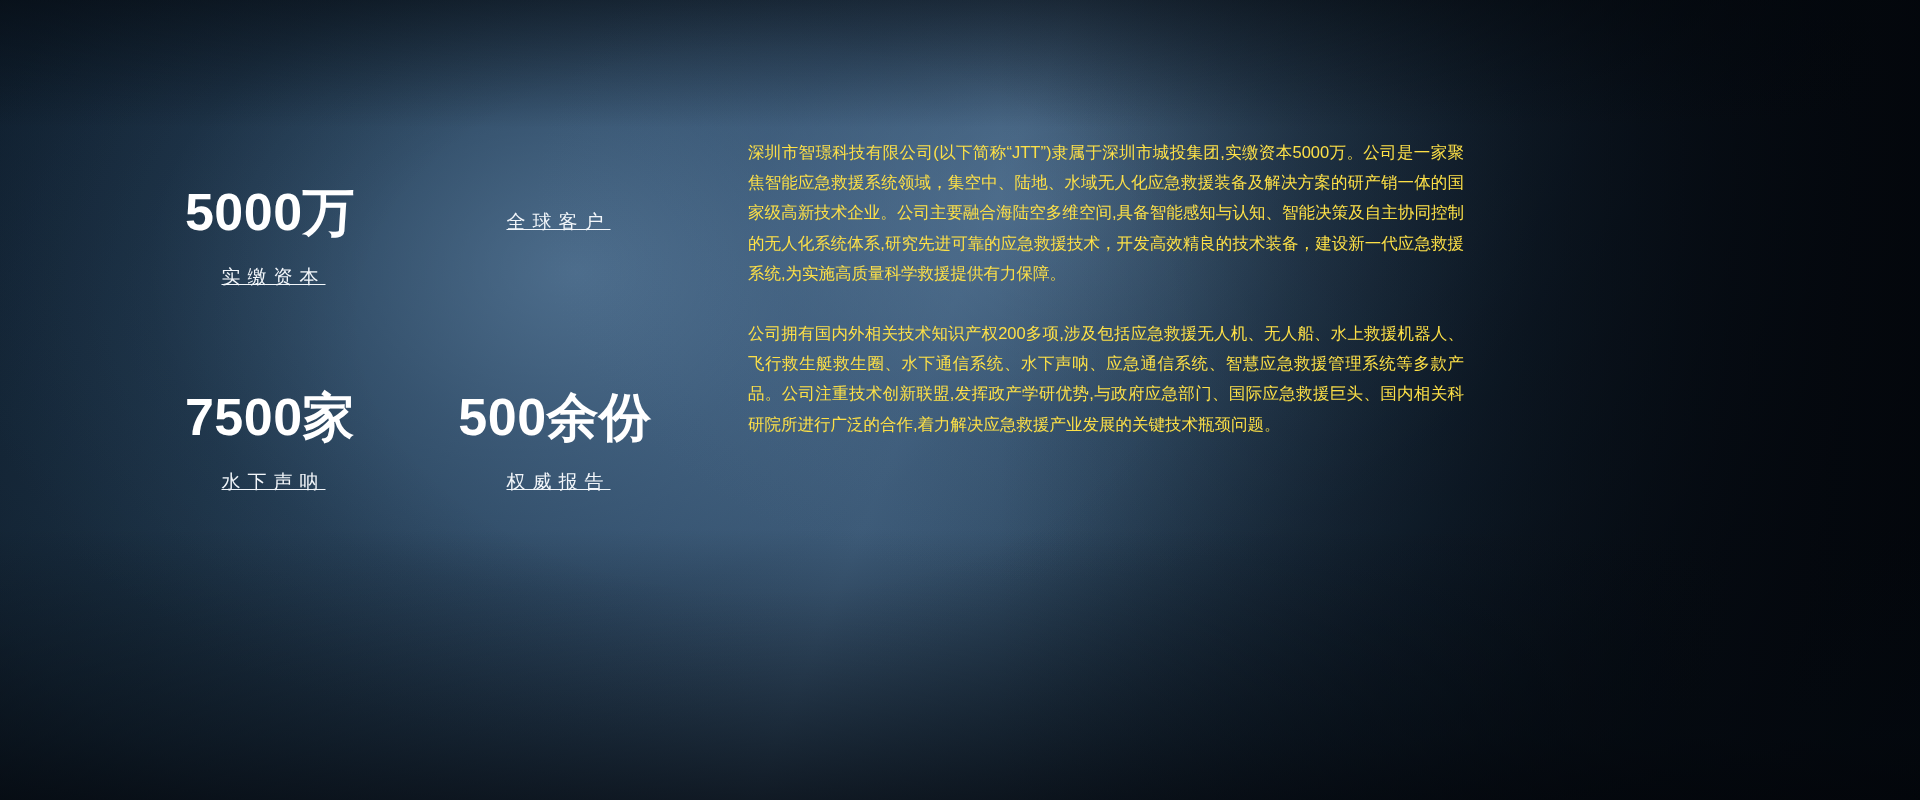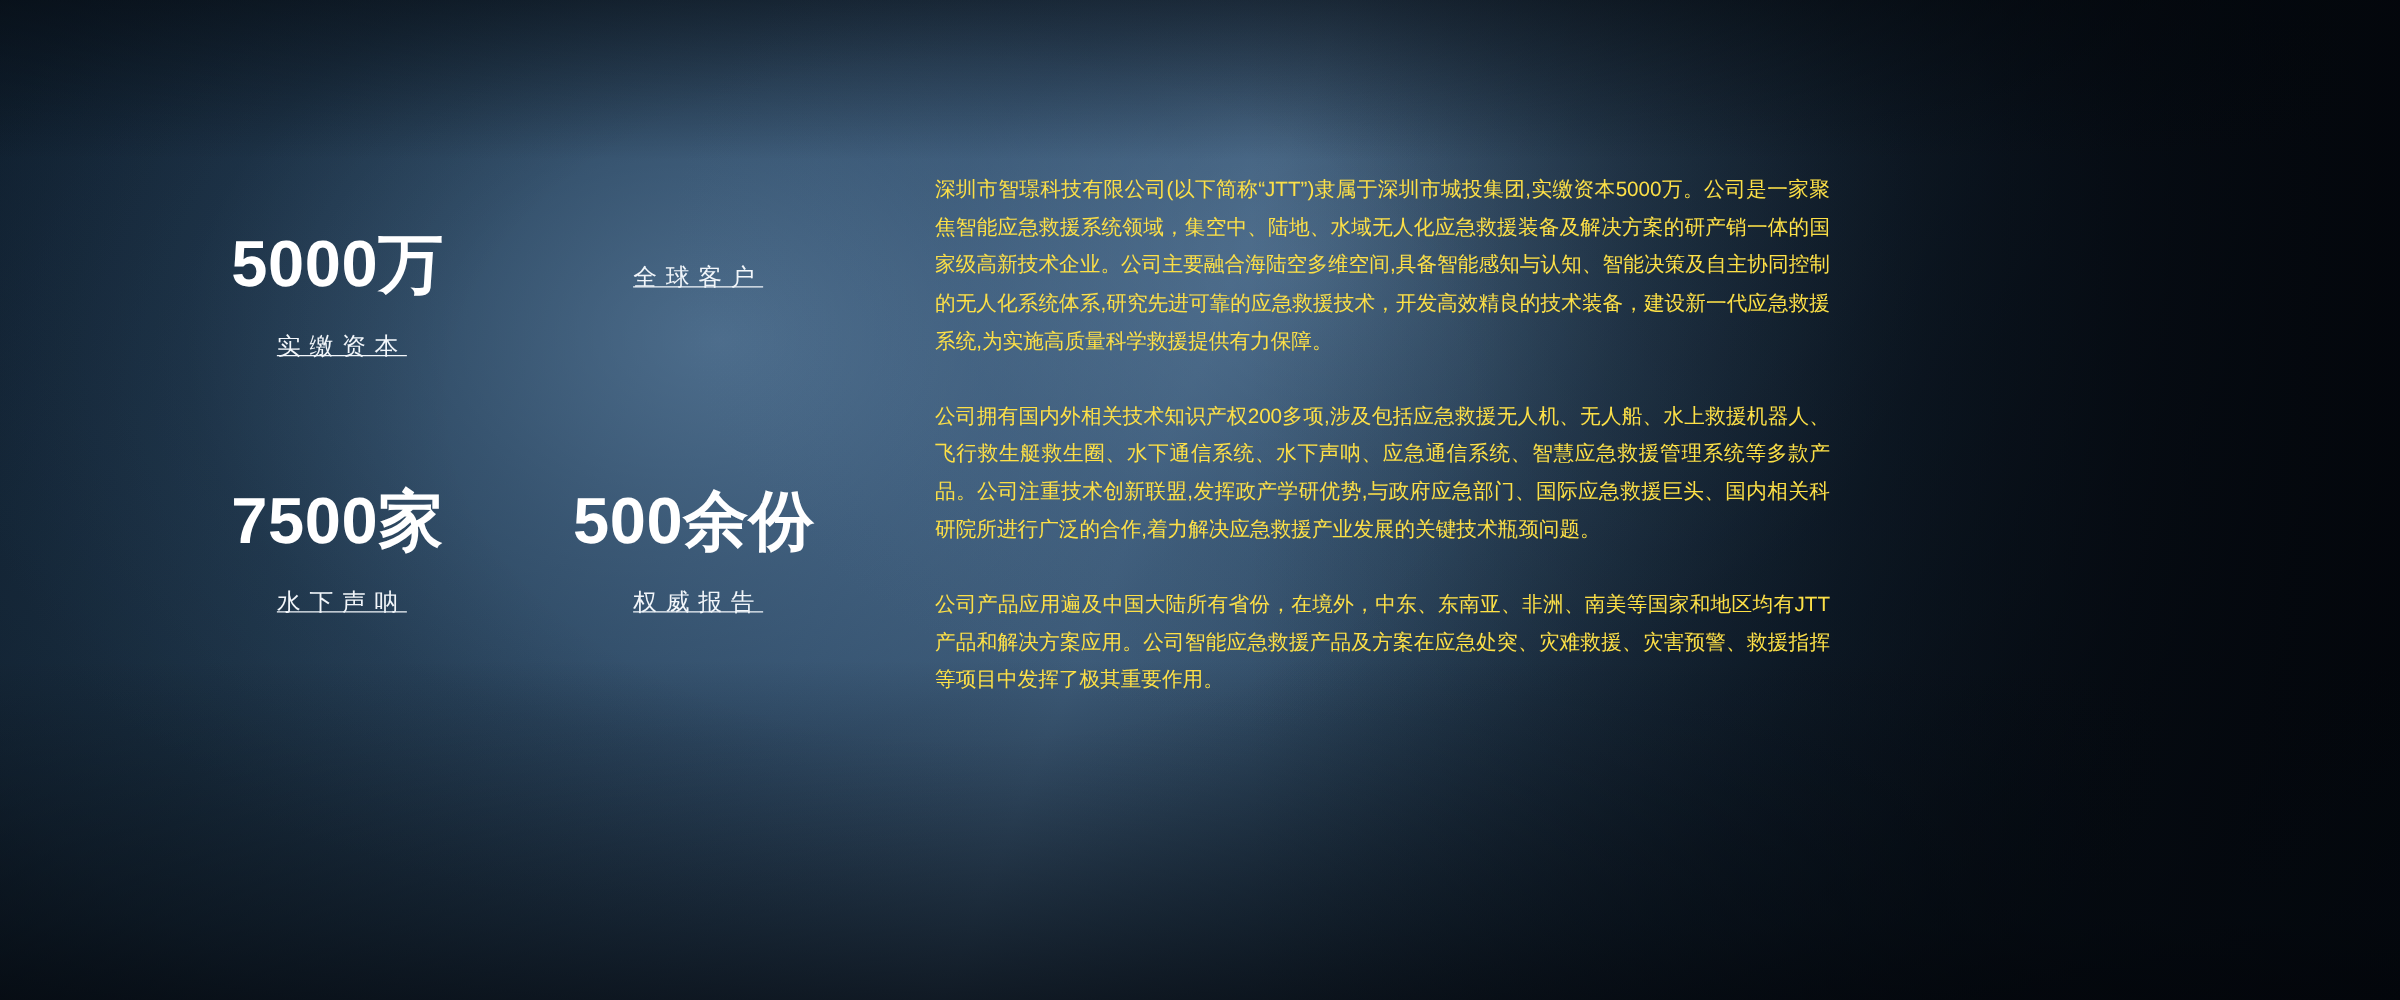"公司产品应用遍及中国大陆所有省份，在境外，中东、东南亚、非洲、南美等国家和地区均" p.para { html: <p>公司产品应用遍及中国大陆所有省份，在境外，中东、东南亚、非洲、南美等国家和地区均有JTT产品和解决方案应用。公司智能应急救援产品及方案在应急处突、灾难救援、灾害预警、救援指挥等项目中发挥了极其重要作用。</p> -> none }
